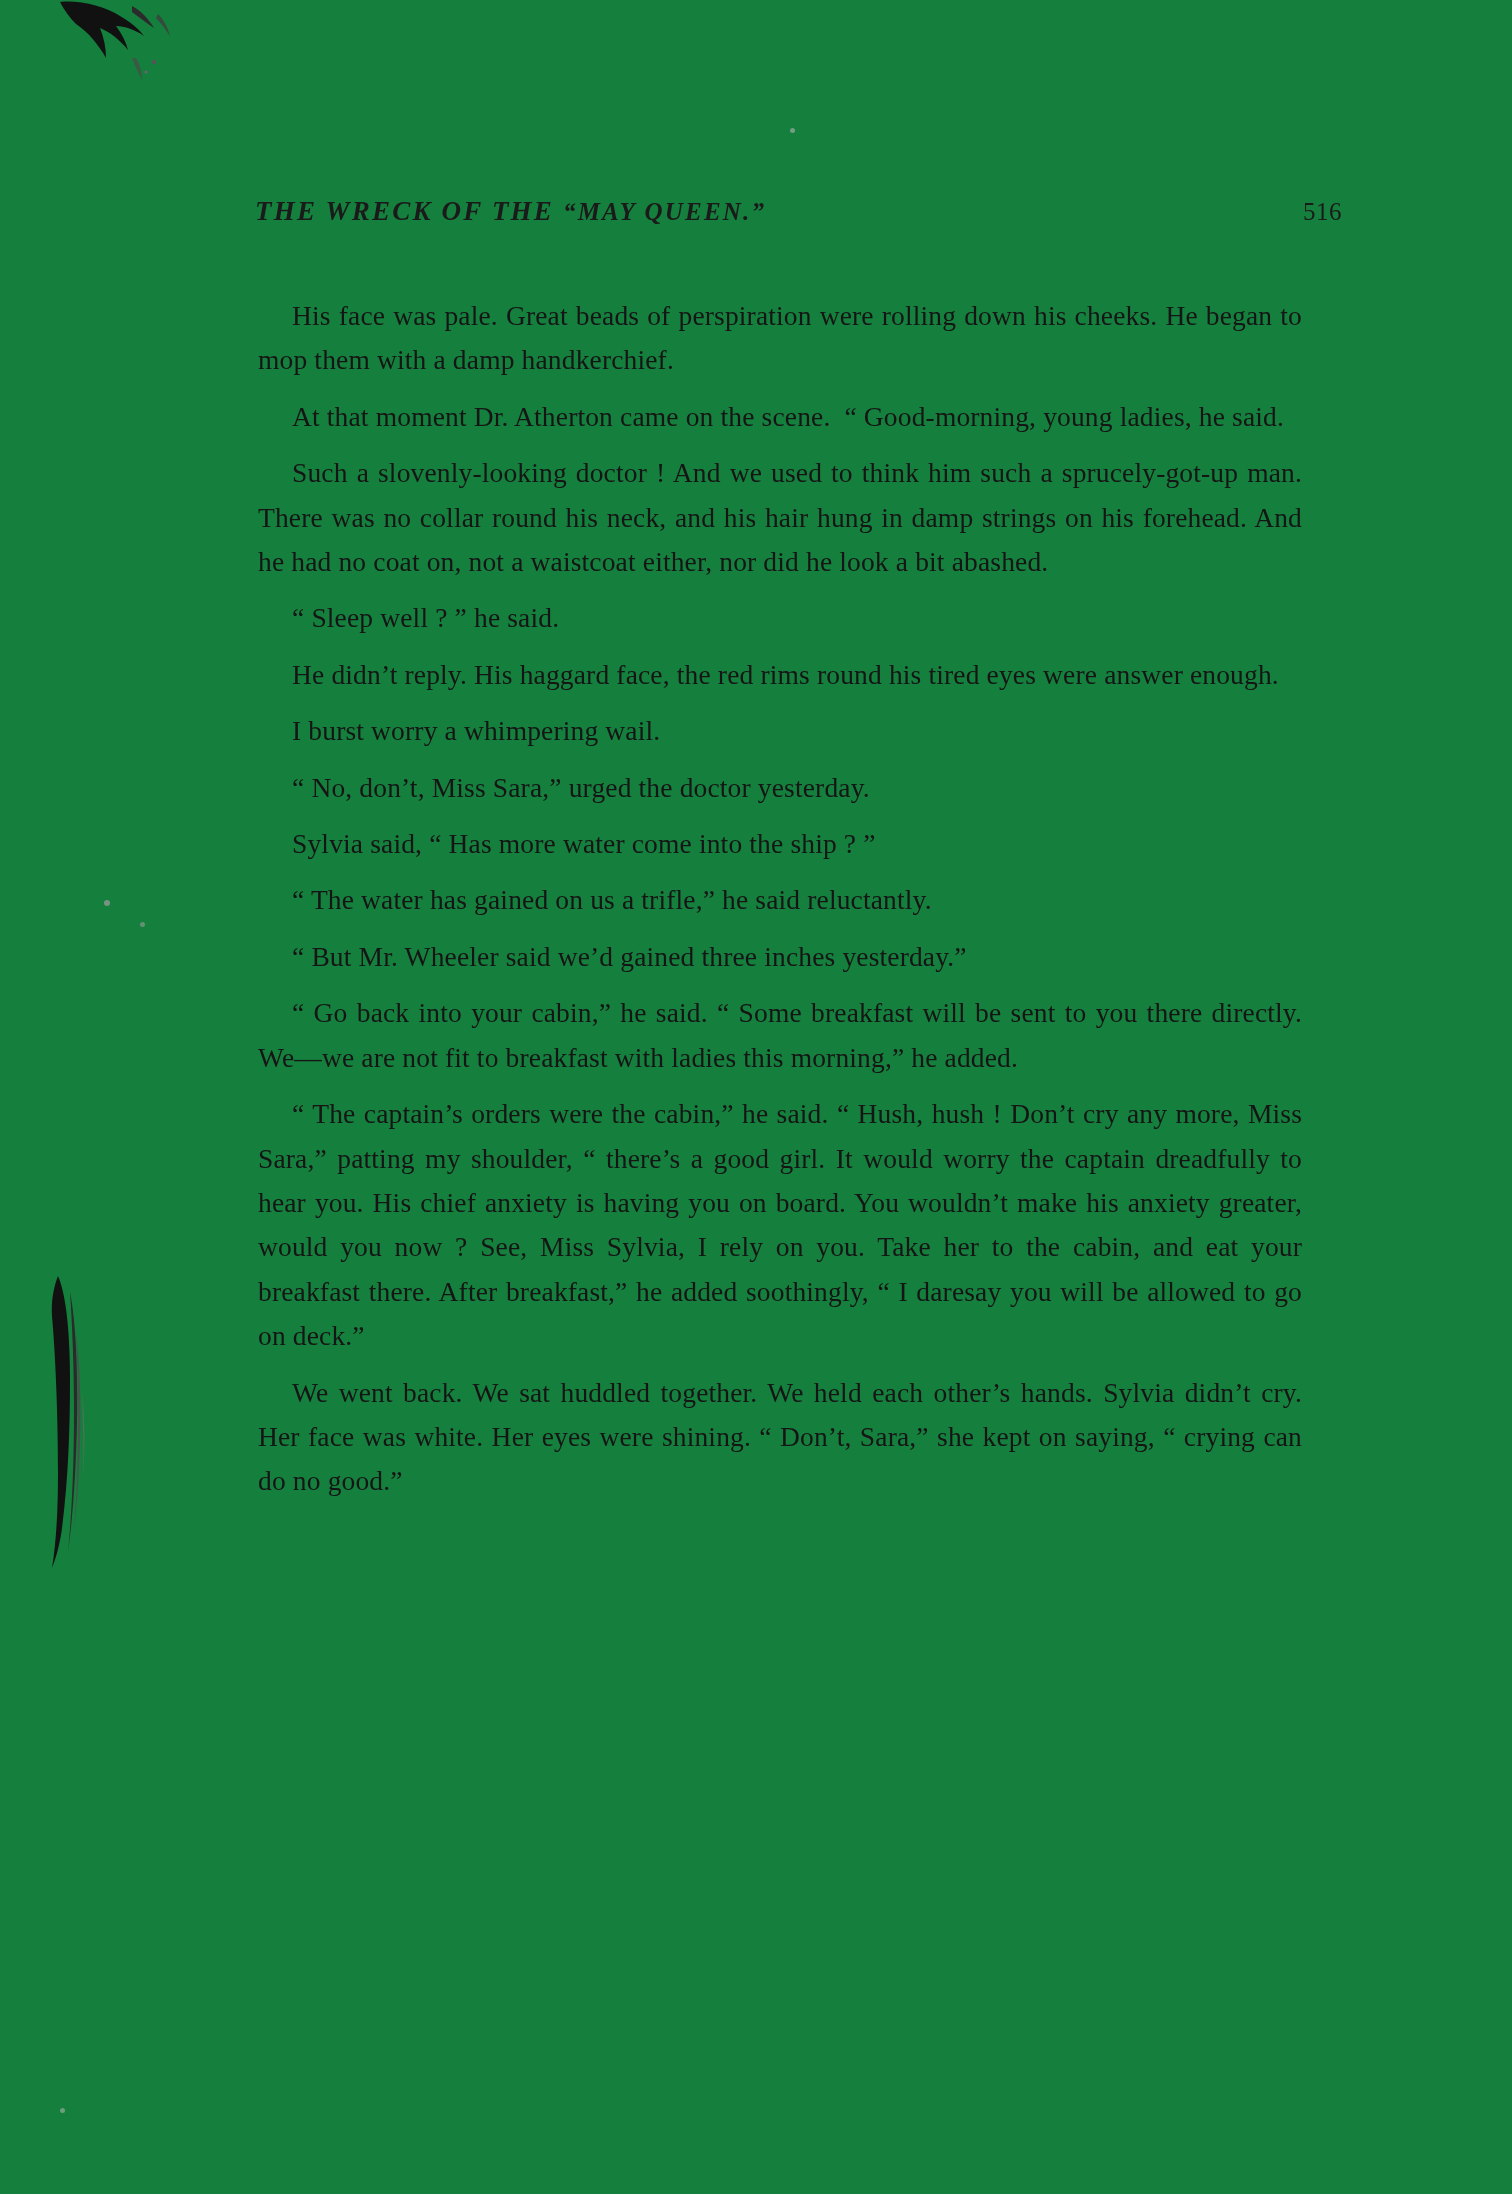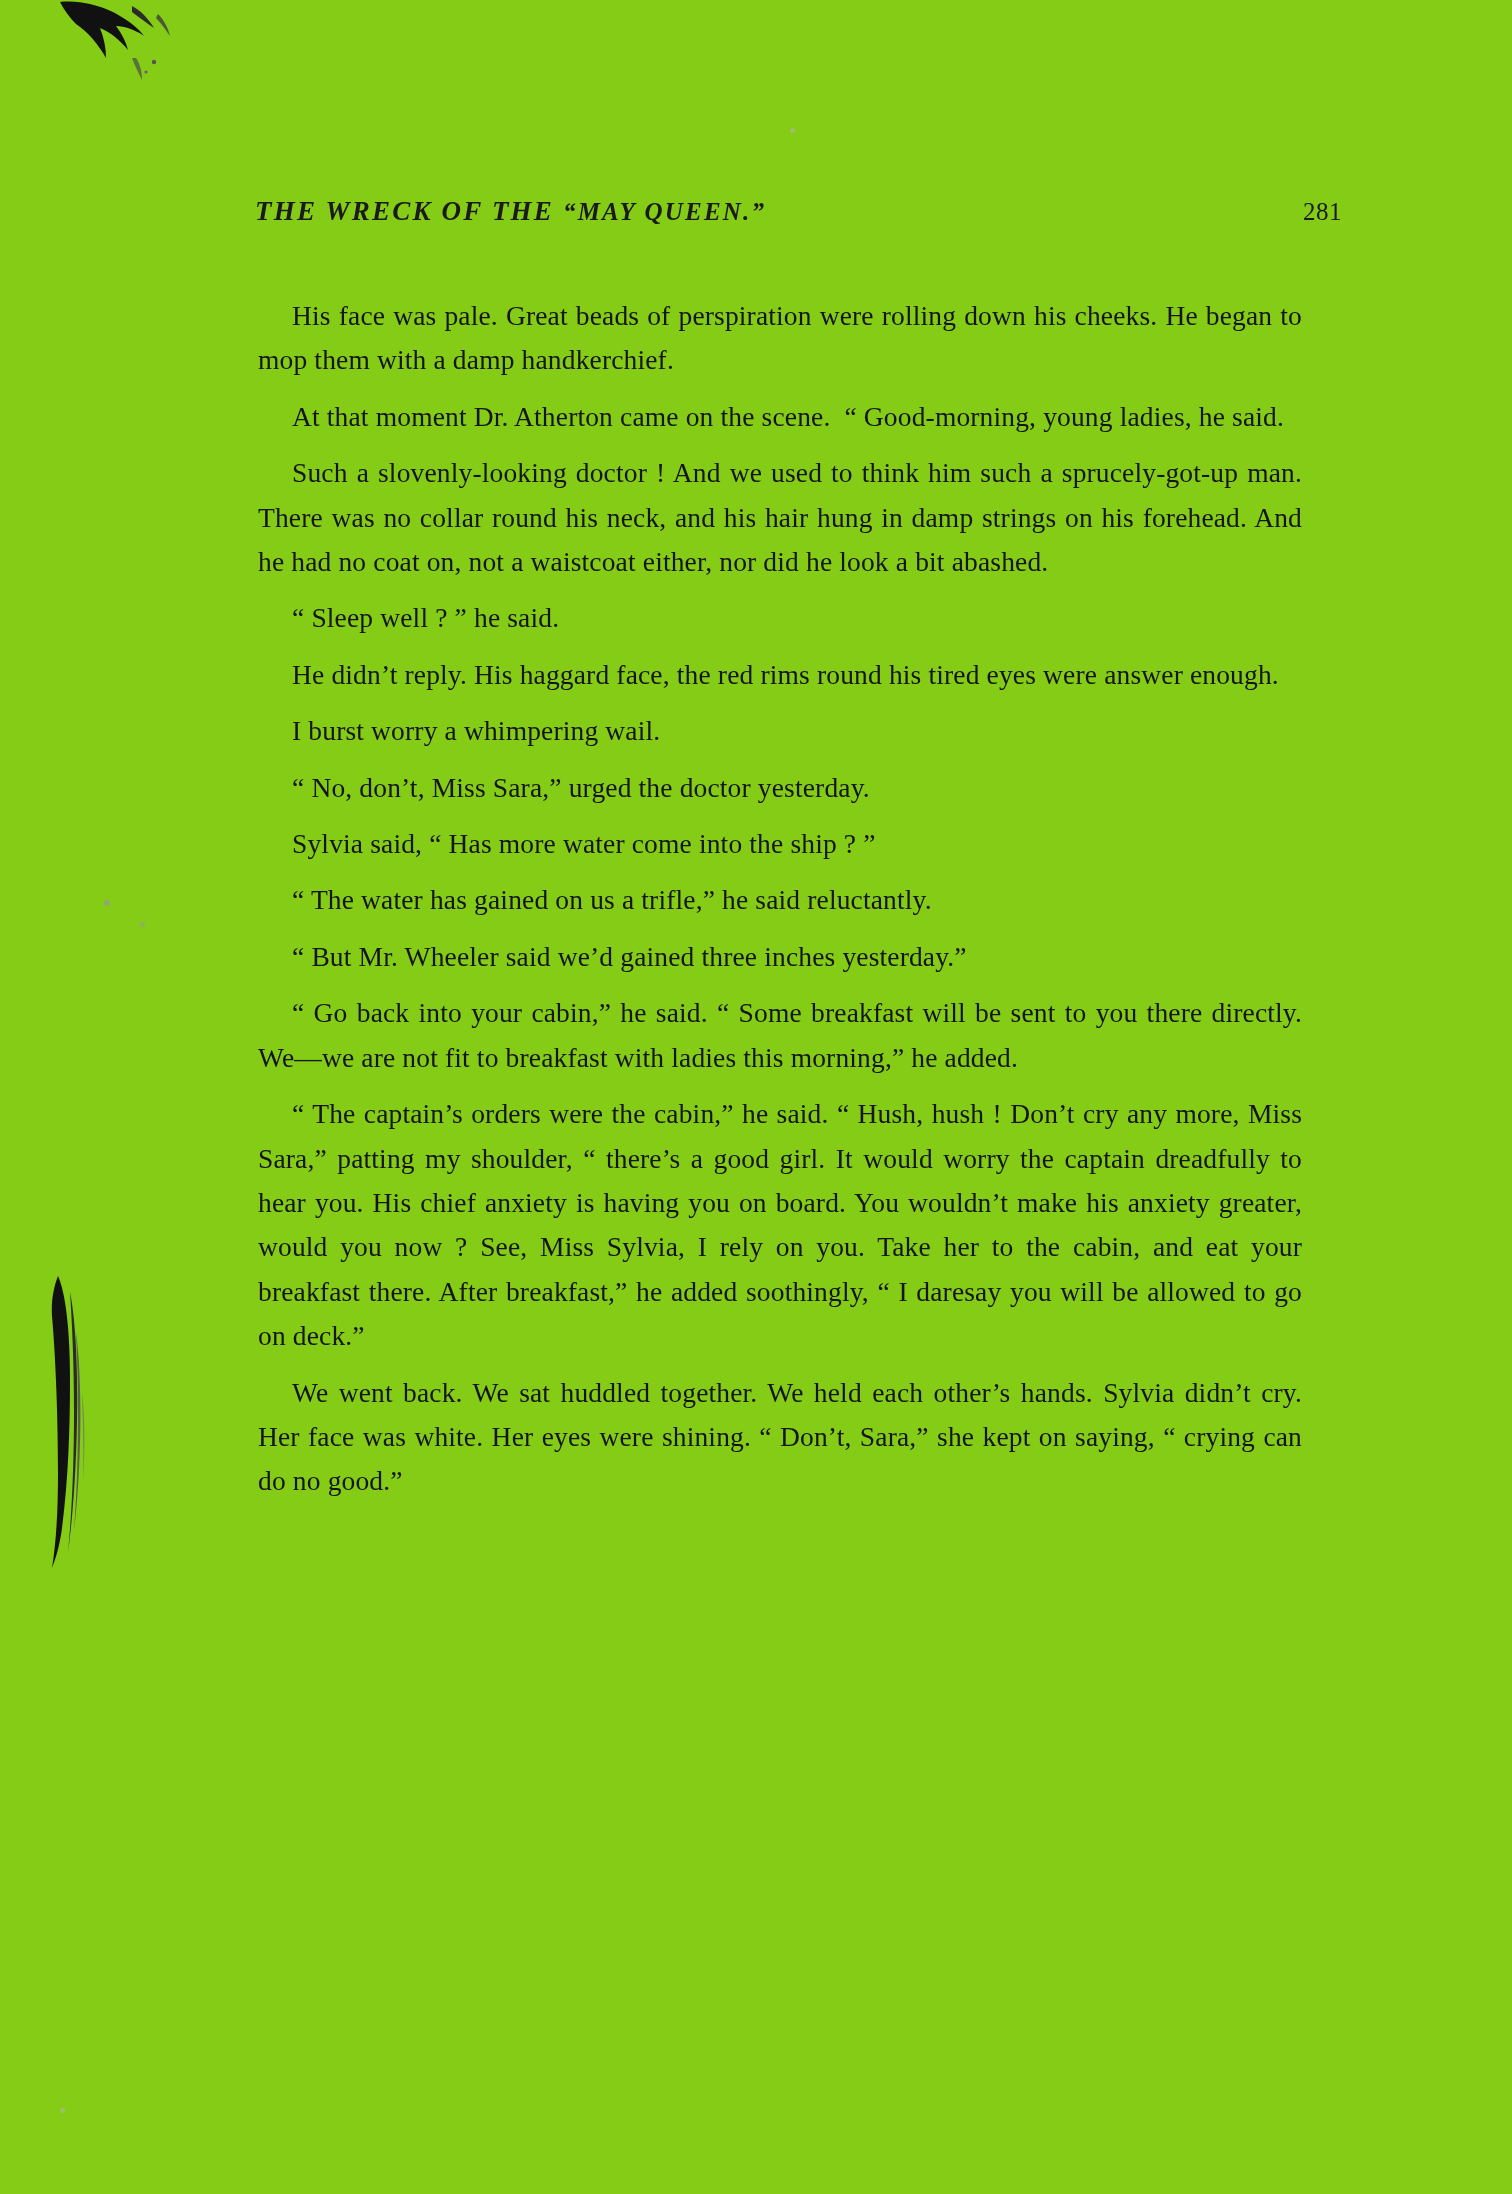"THE WRECK OF THE “MAY" .page { background: #84cc16 -> #15803d }
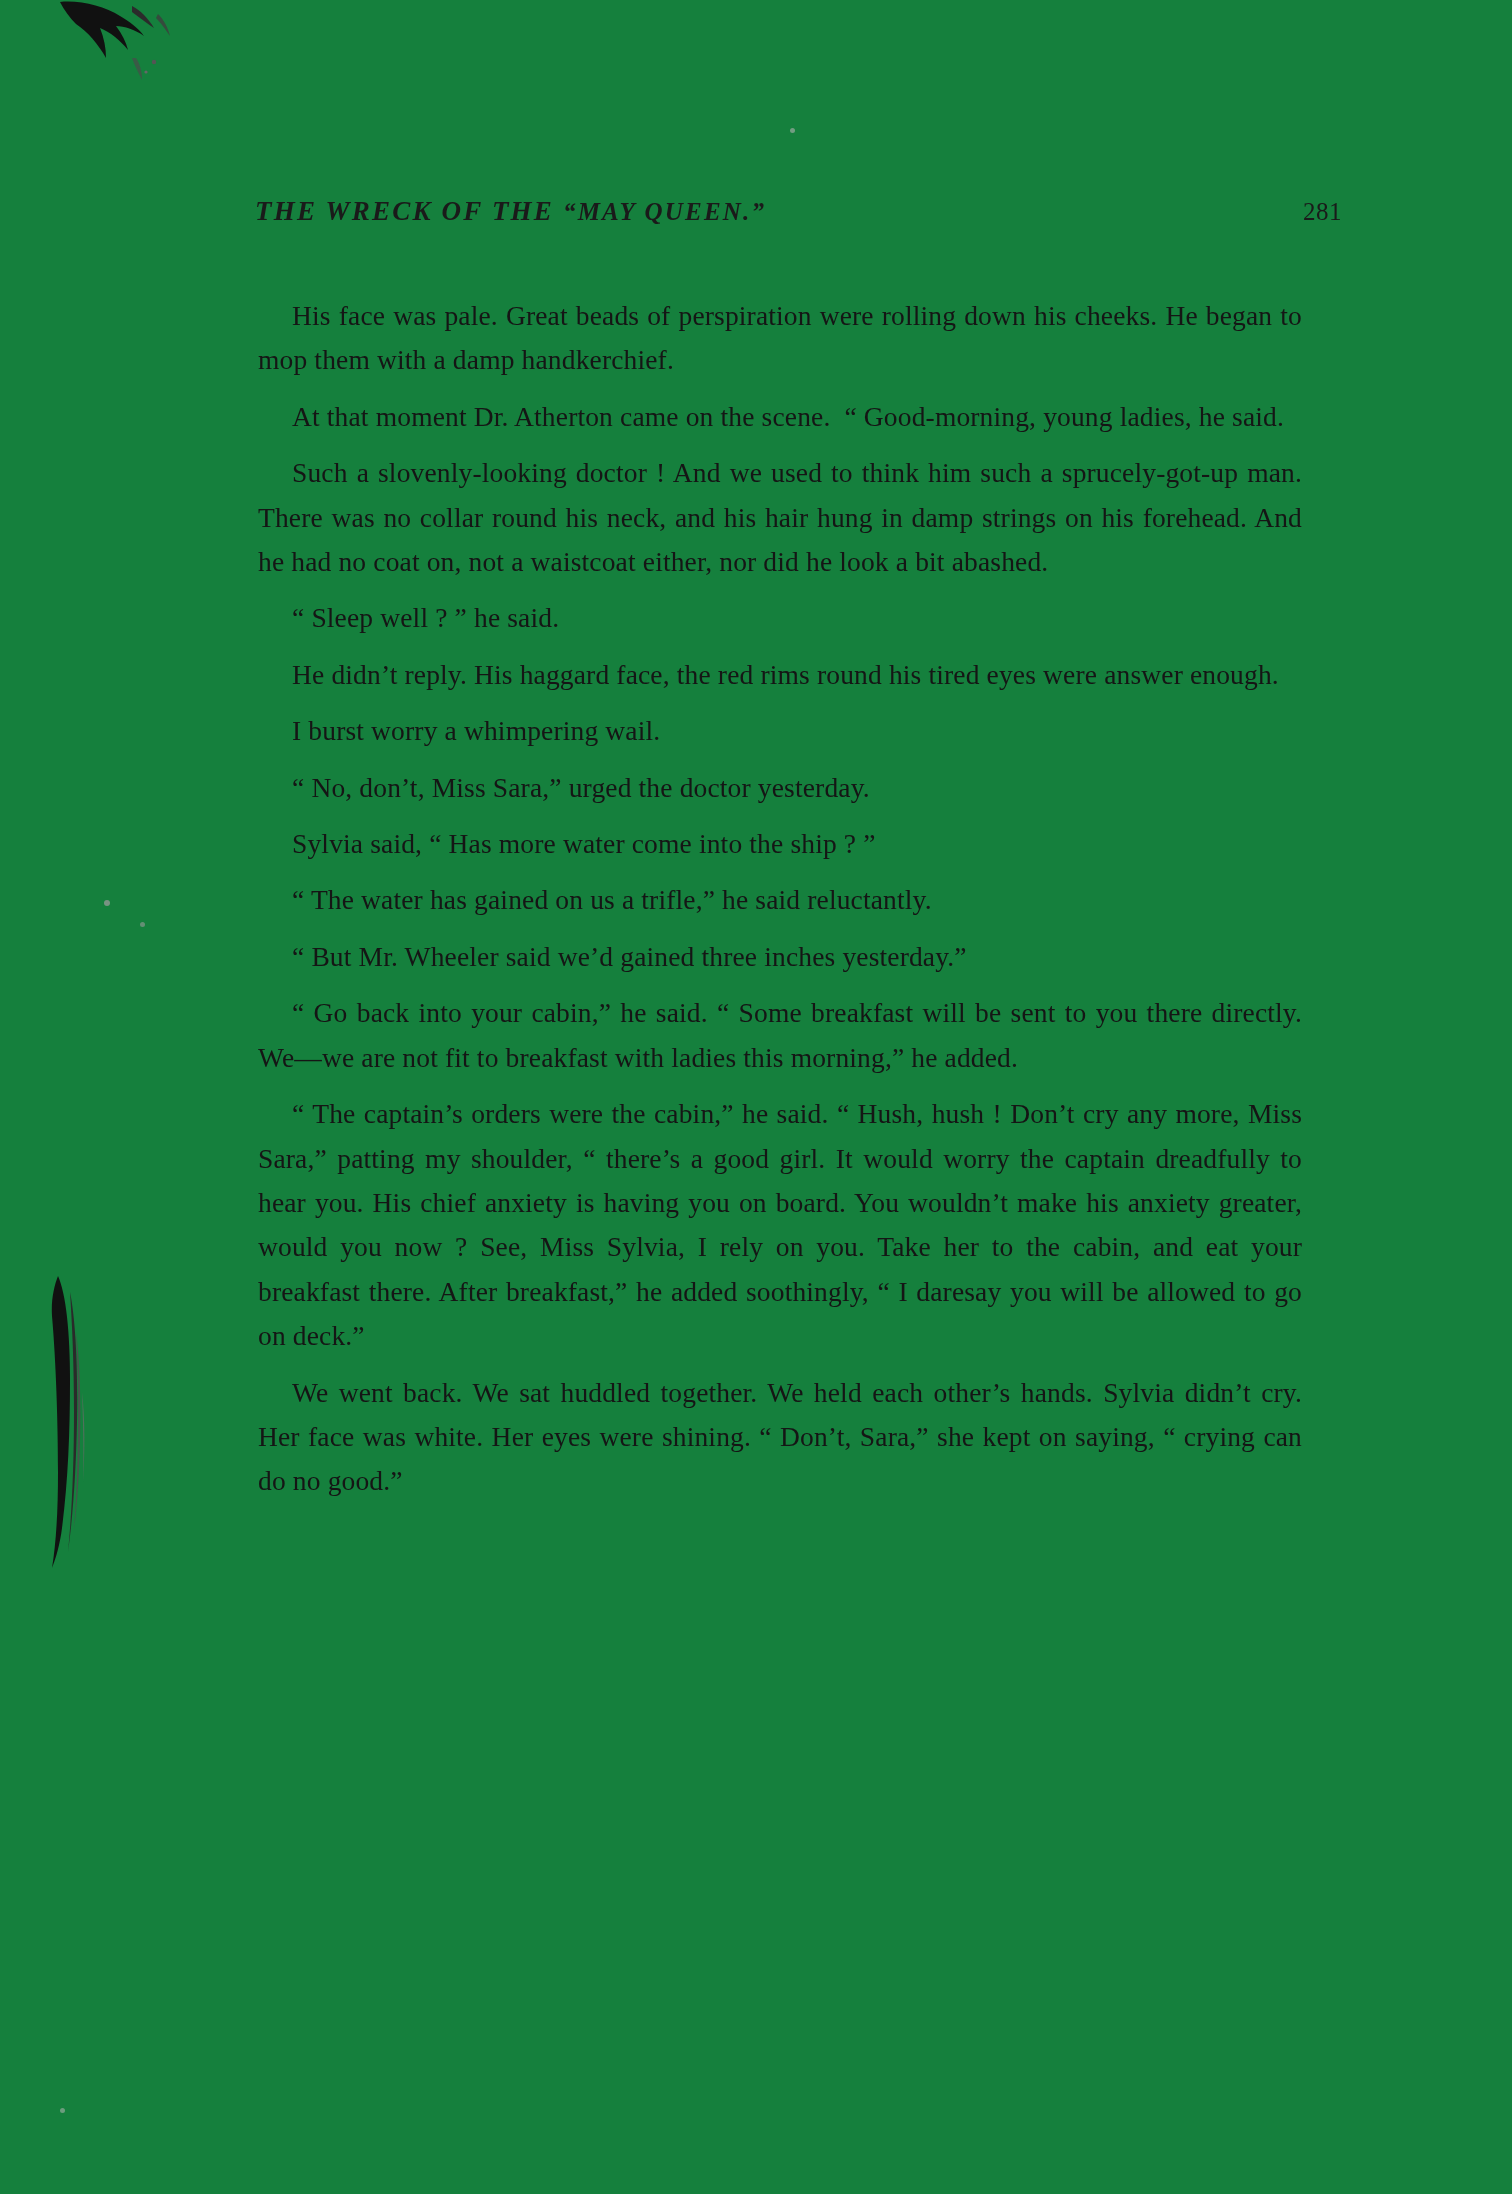"281" div.header-page { text: 281 -> 516 }
